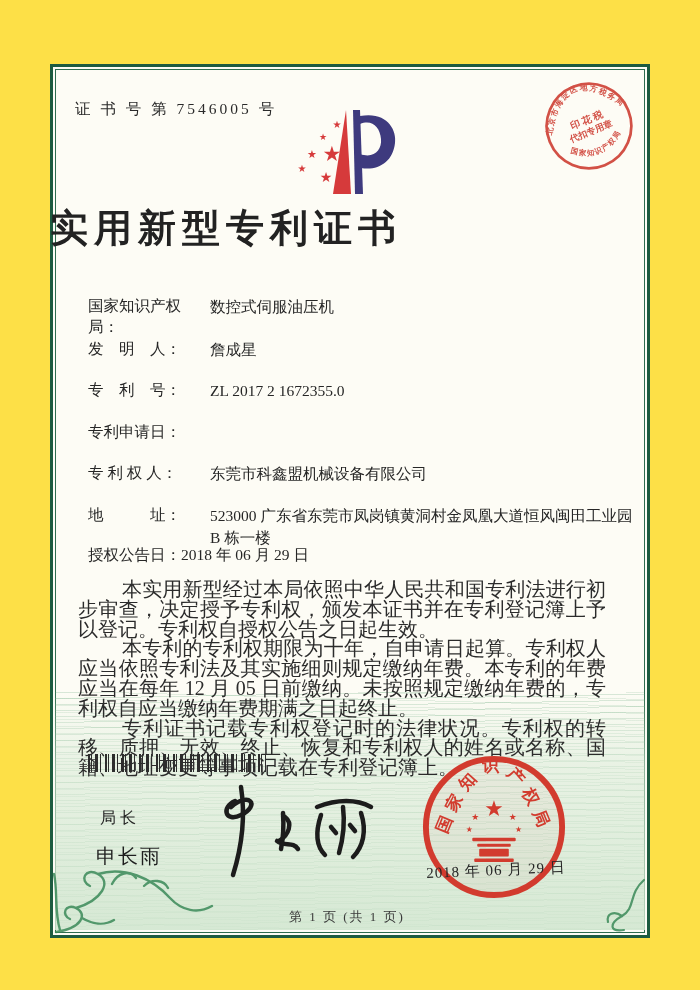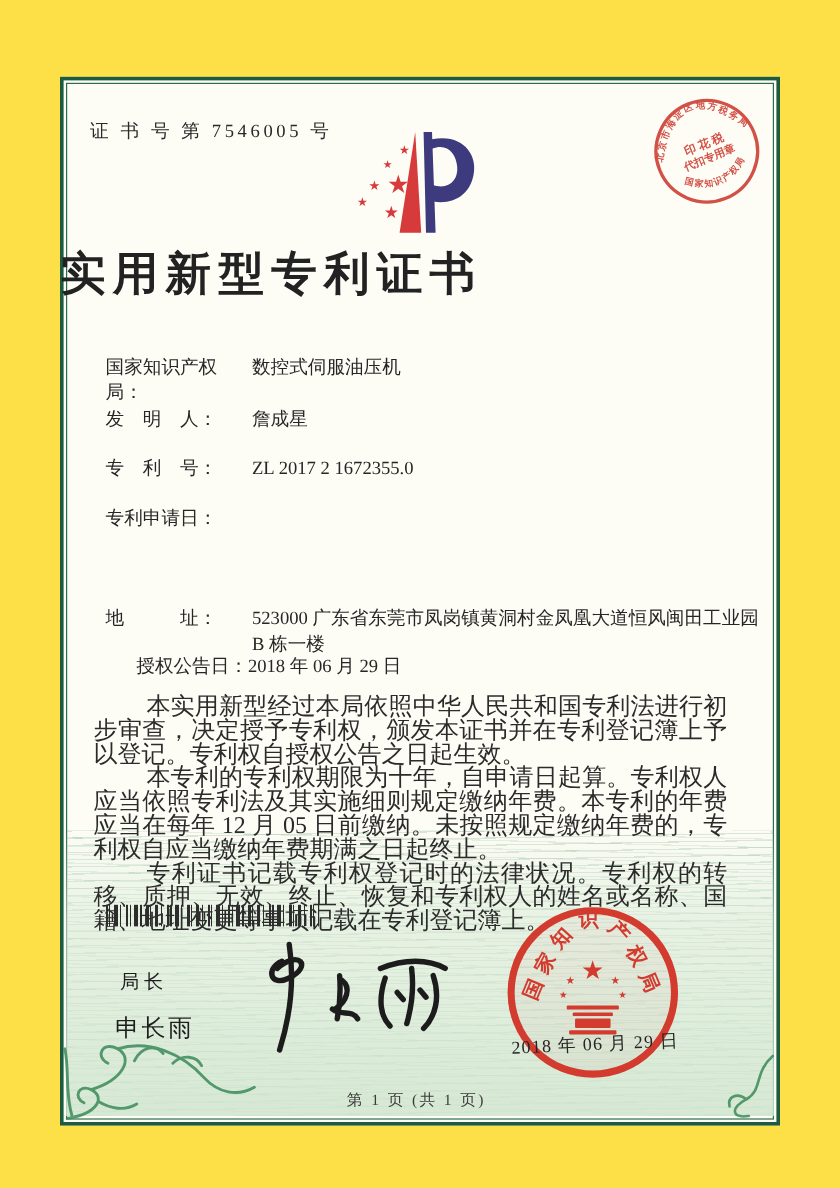"专 利 权 人：" div.abs { html: none -> <div> <span>专 利 权 人：</span> <span>东莞市科鑫盟机械设备有限公司</span> </div> }
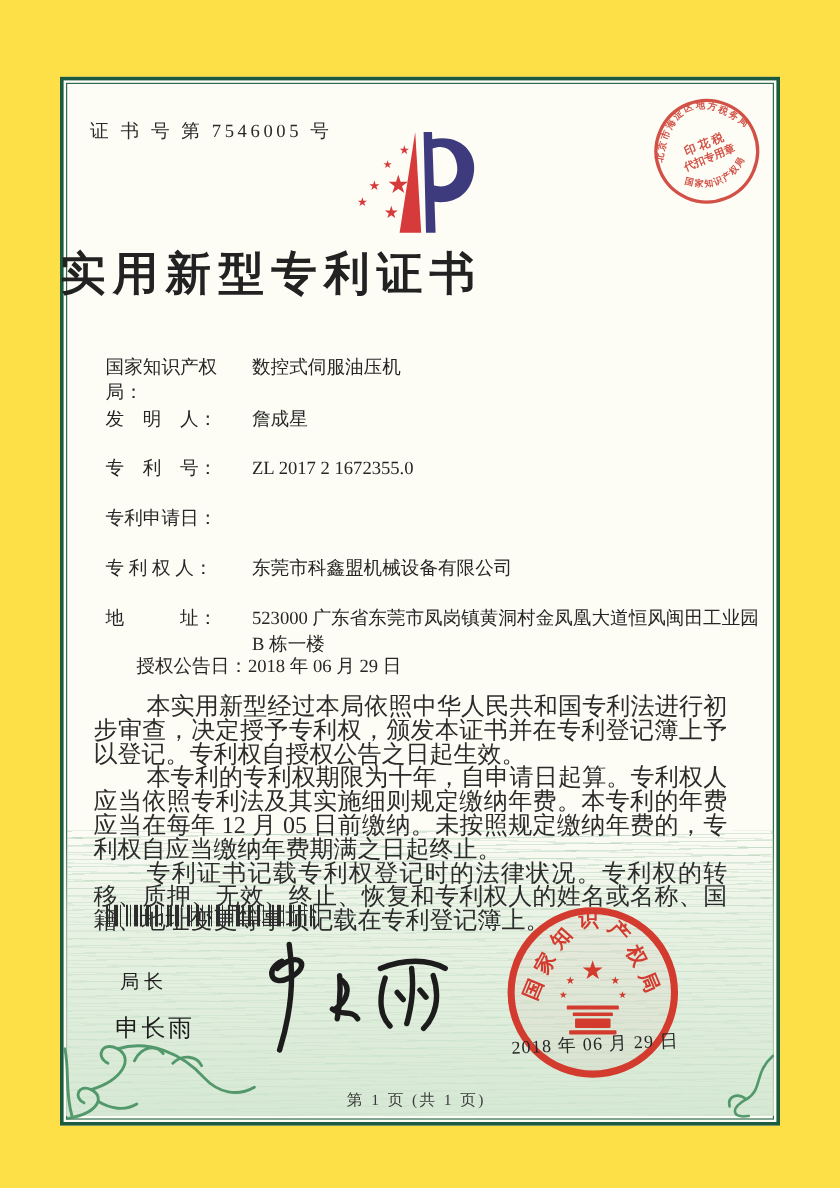"授权公告日：2018 年 06 月 29" .grant-row { text-align: center -> none }
